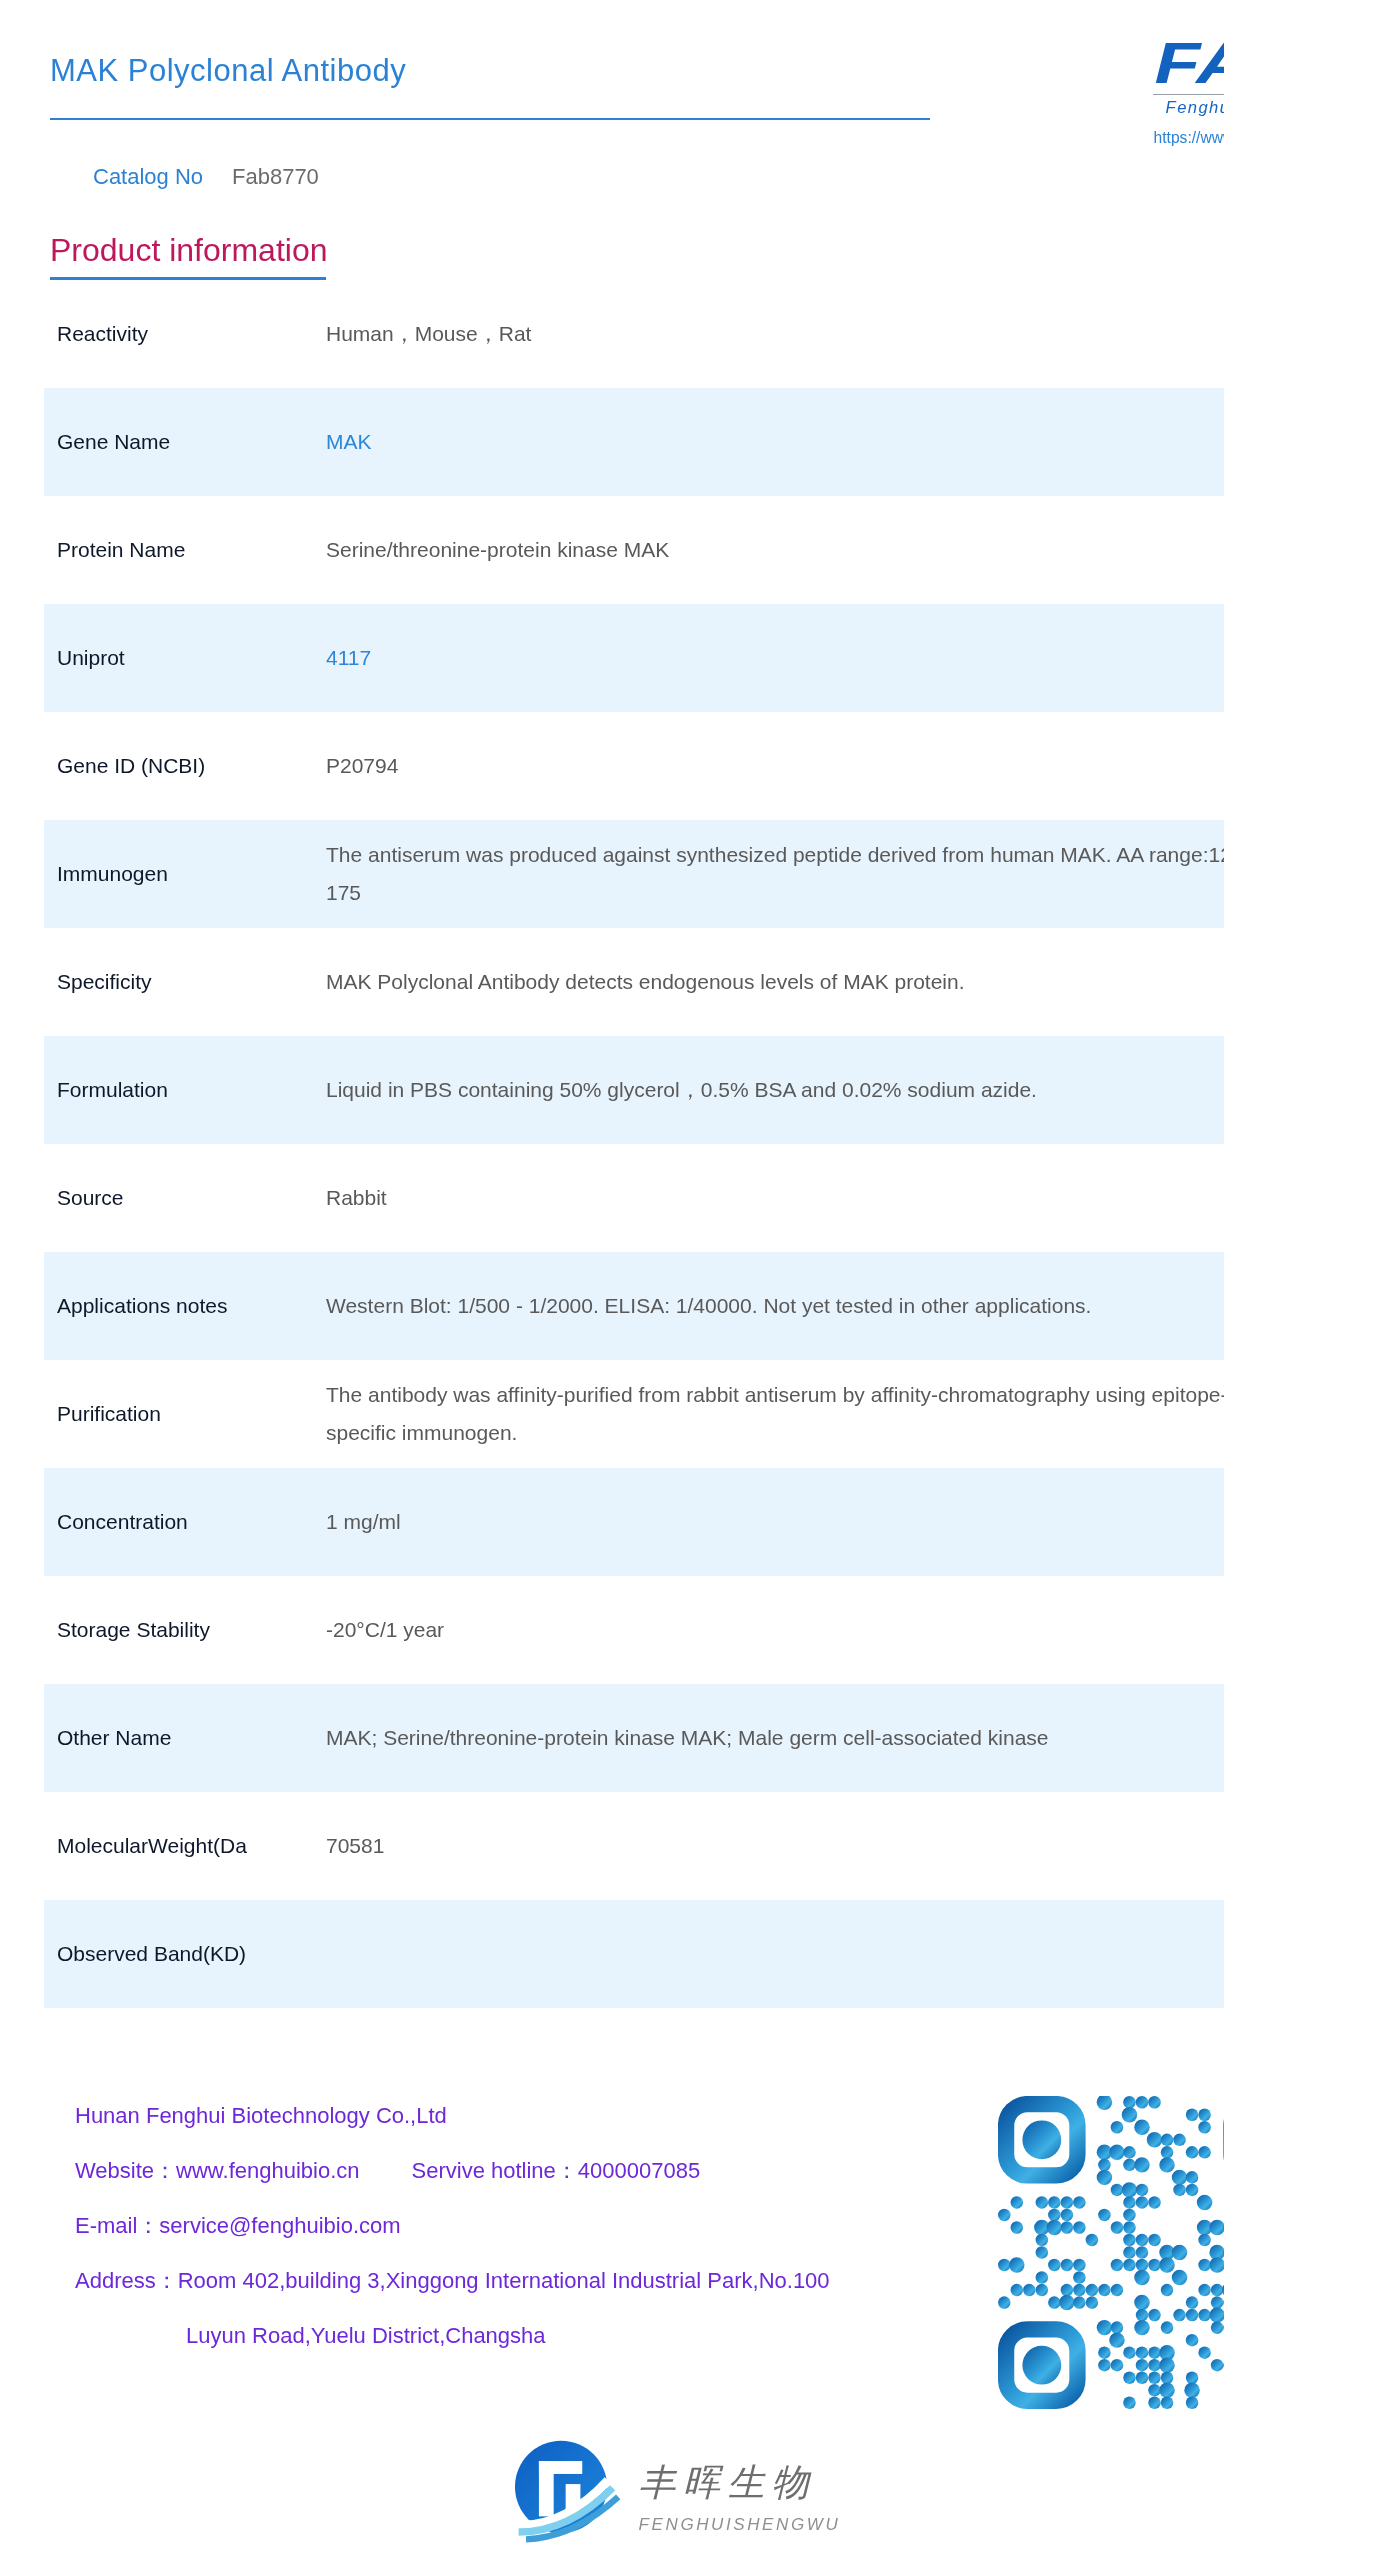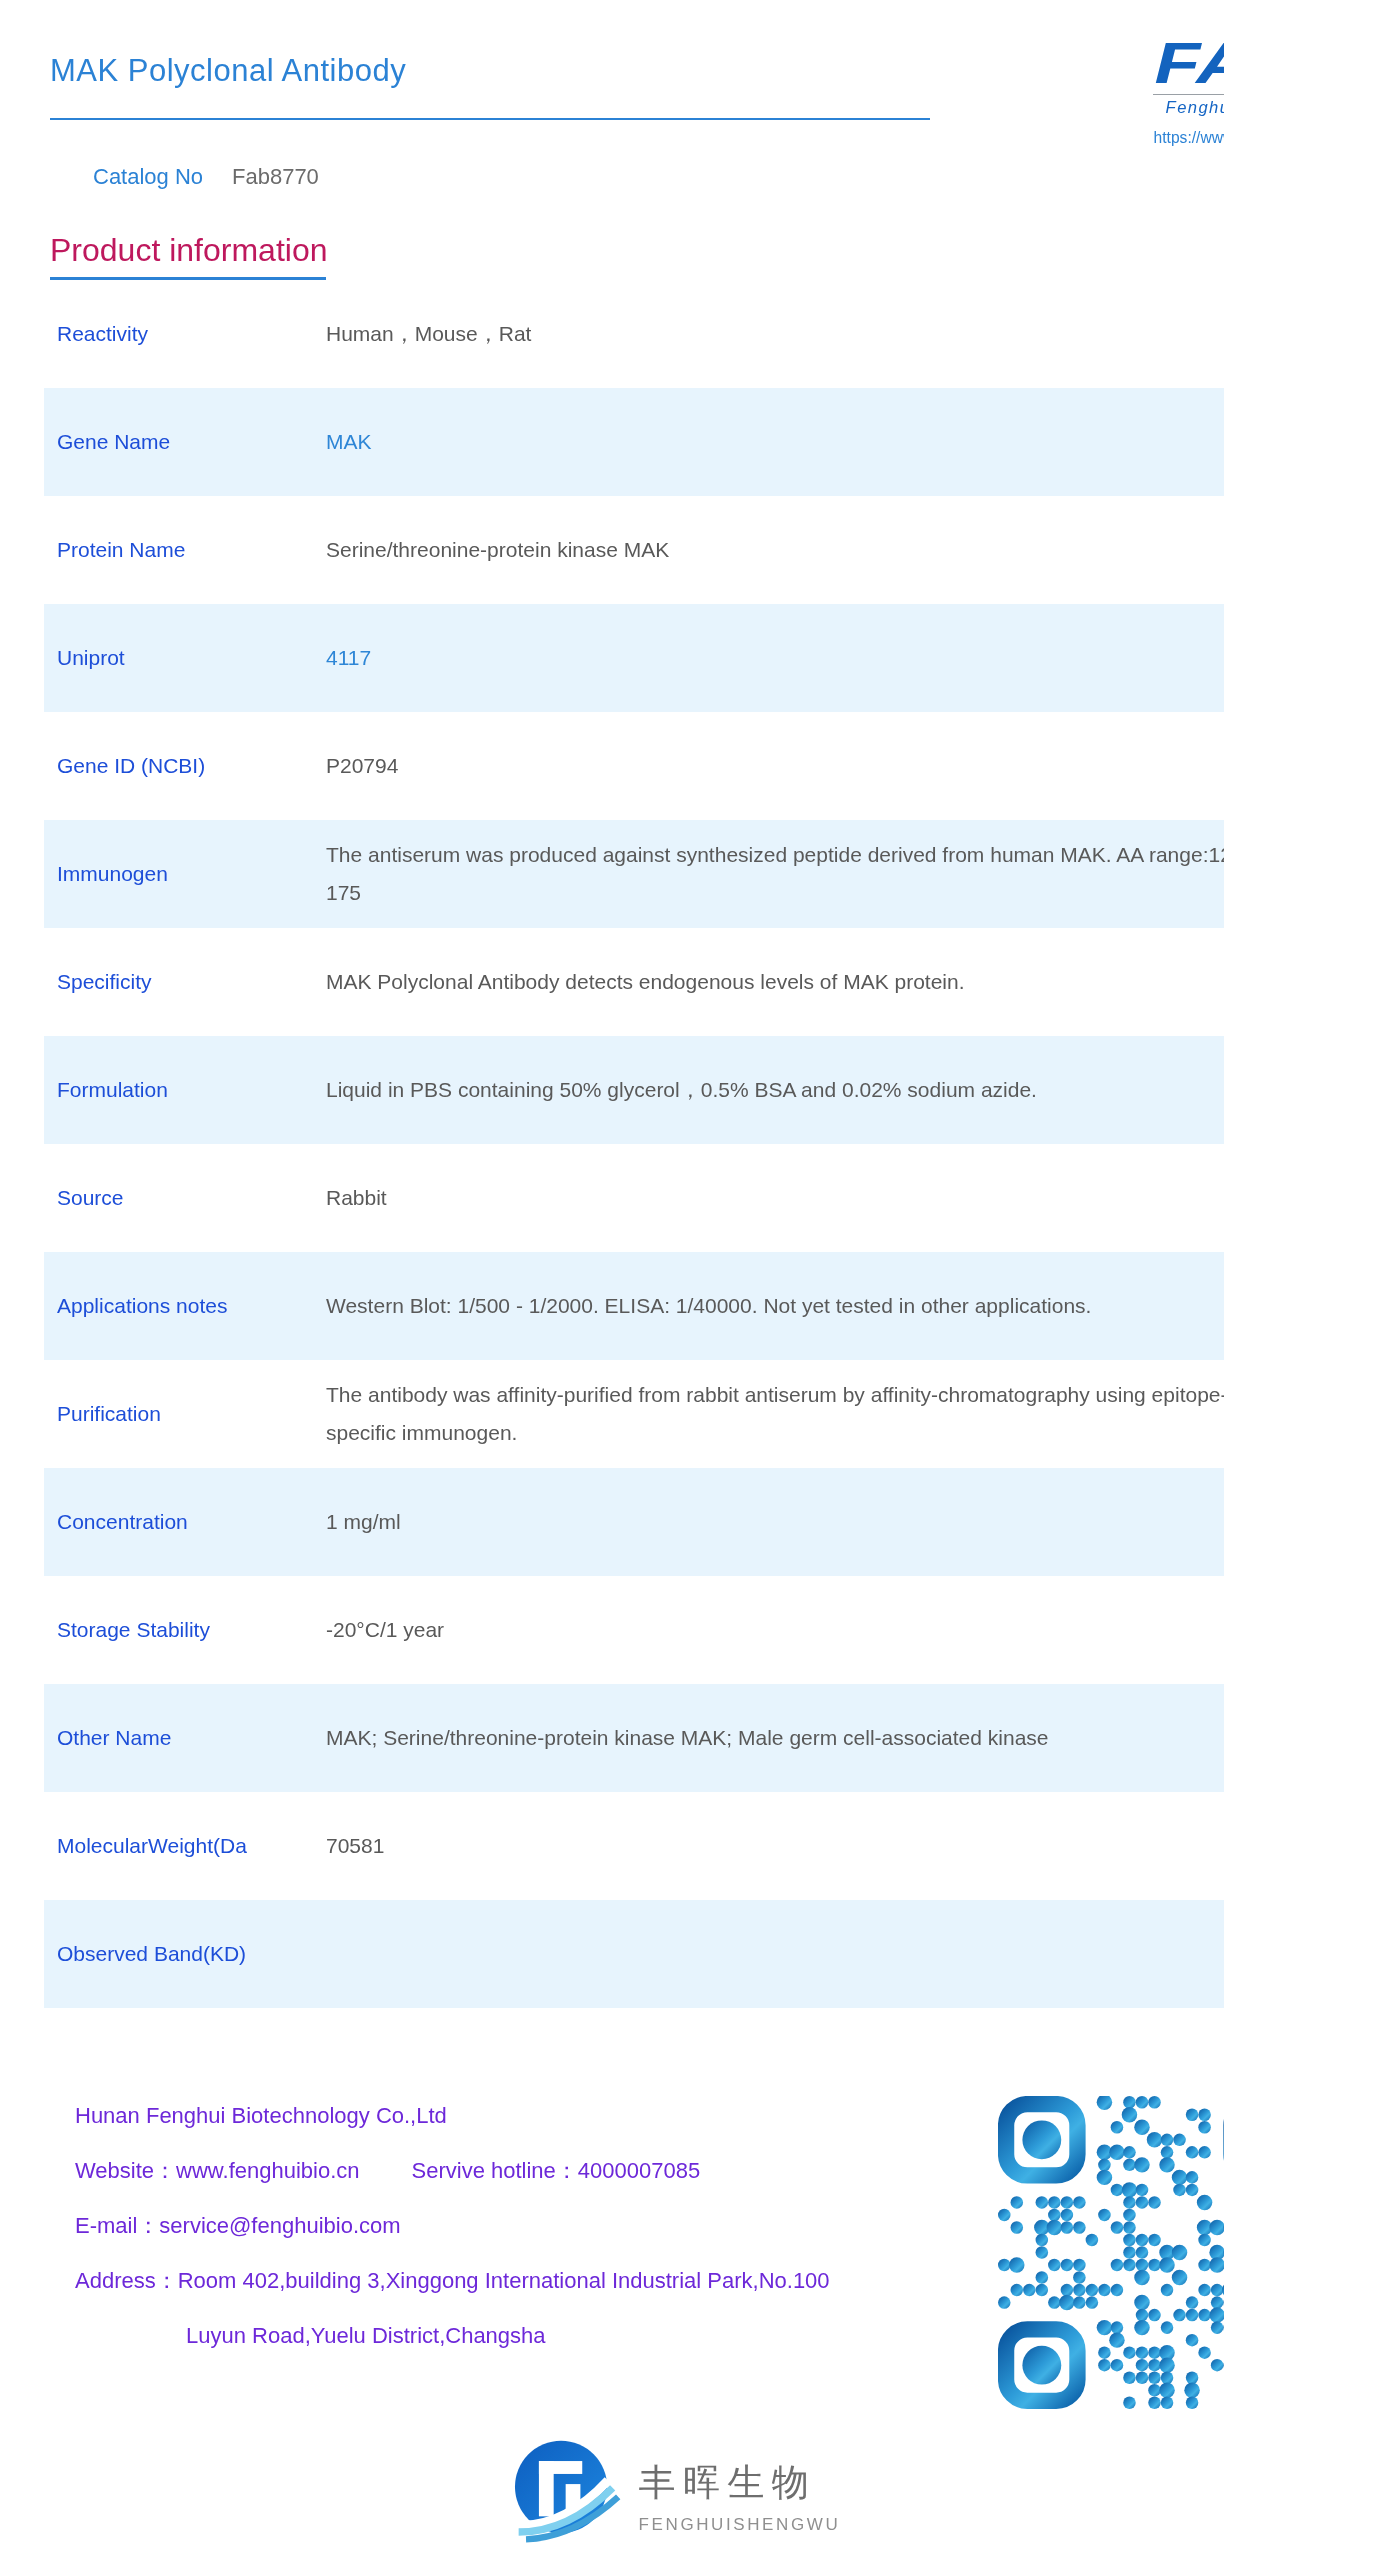"Reactivity" .tlabel { color: #1d4ed8 -> #0f172a }
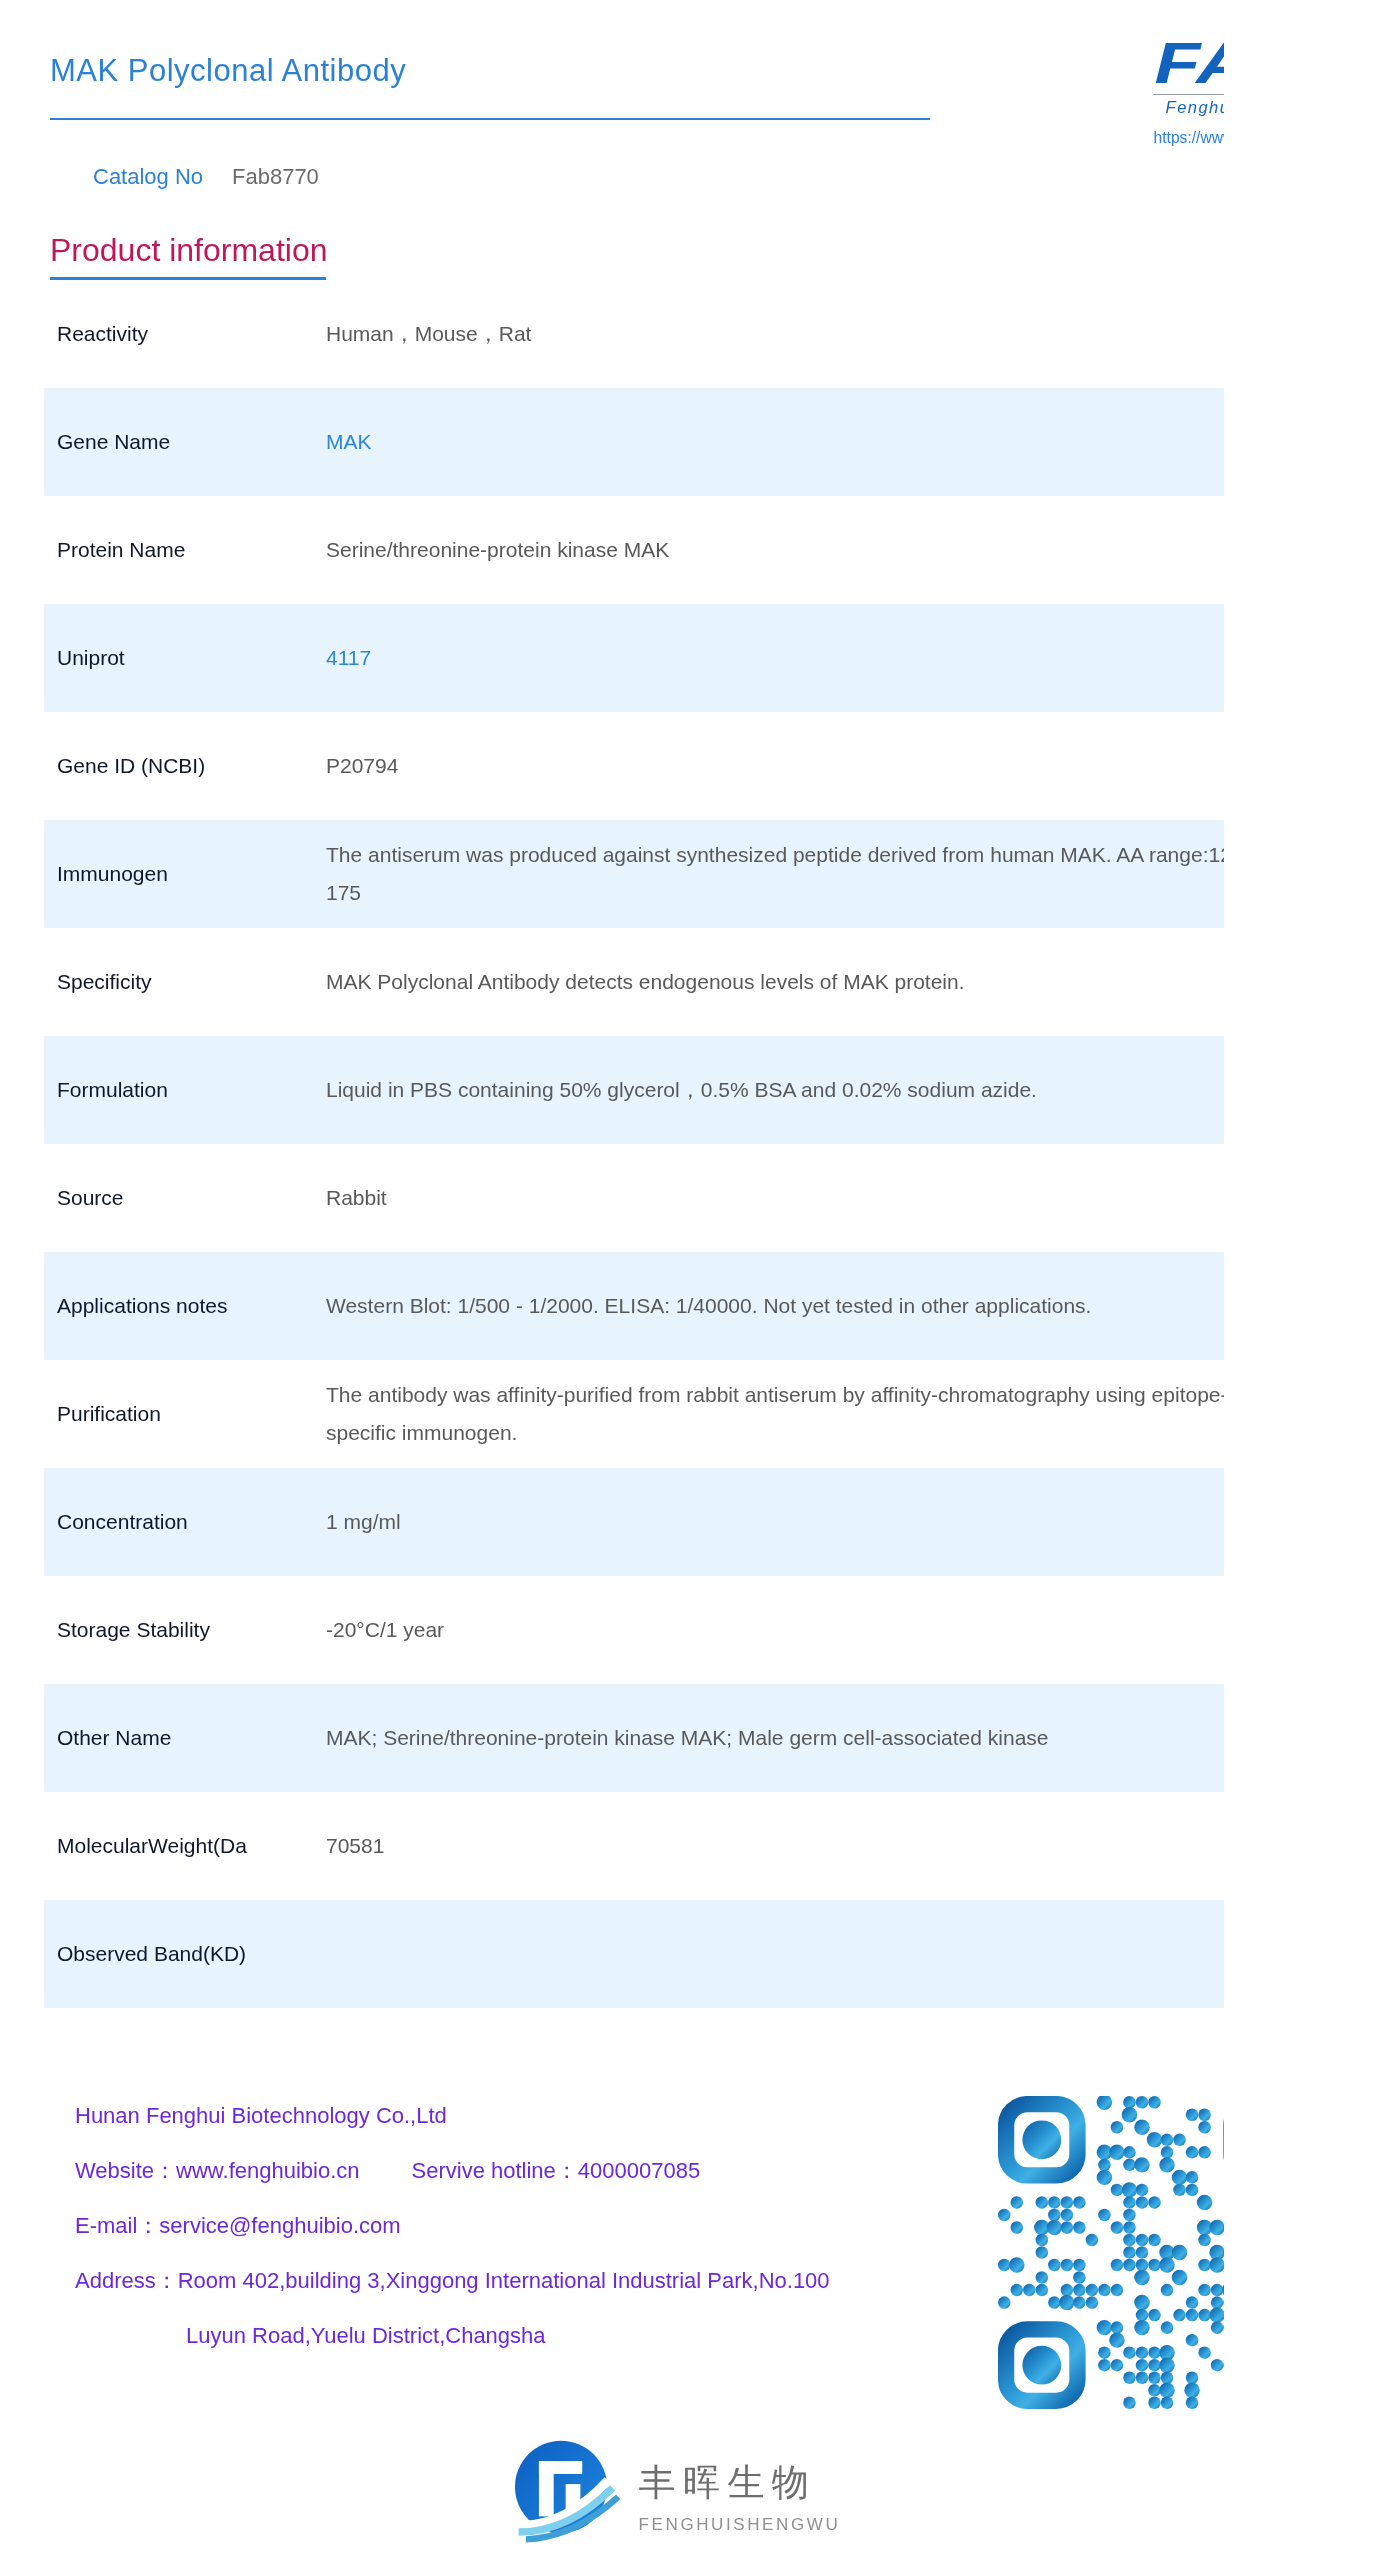"丰晖生物" .bl-text { font-style: none -> italic }
